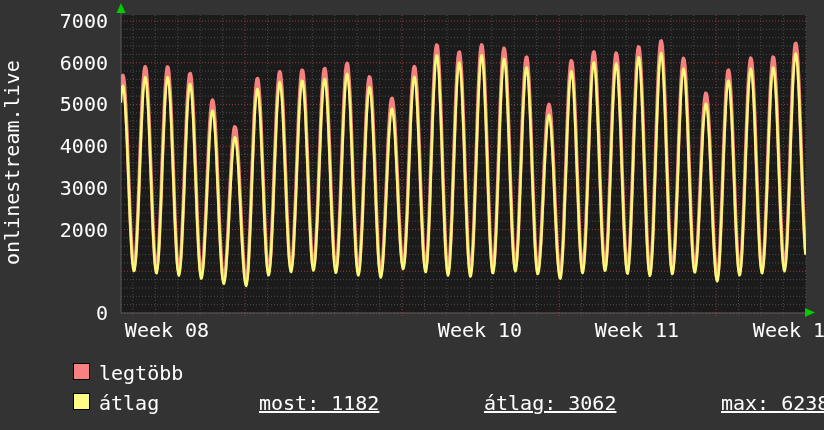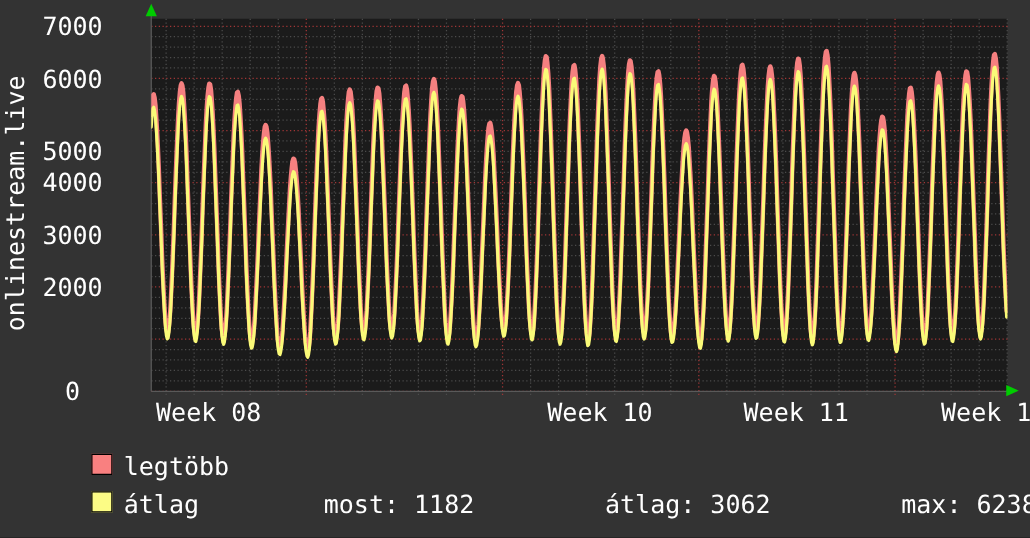"7000" .ytick { text-align: center -> right }
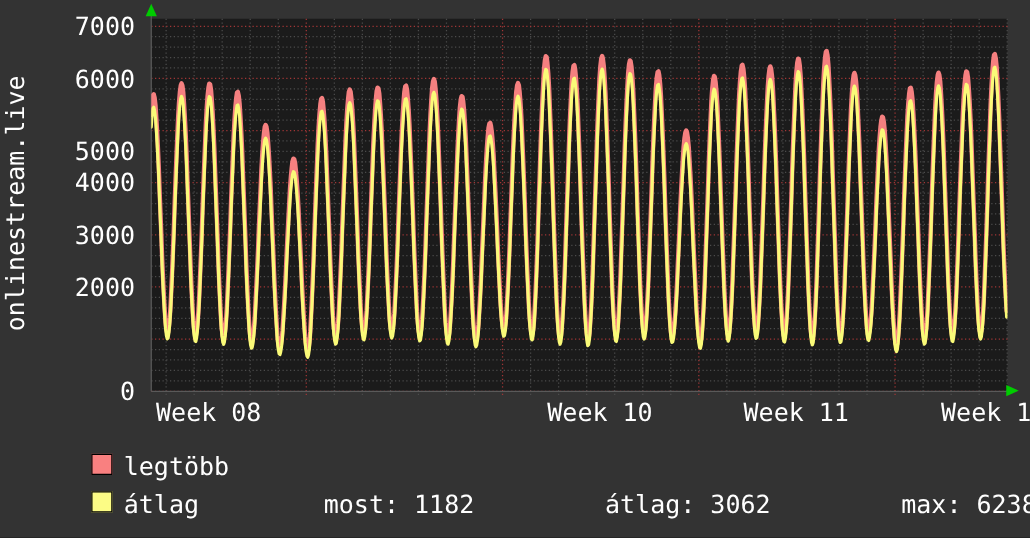"5000" div.ytick { top: 110px -> 93px }
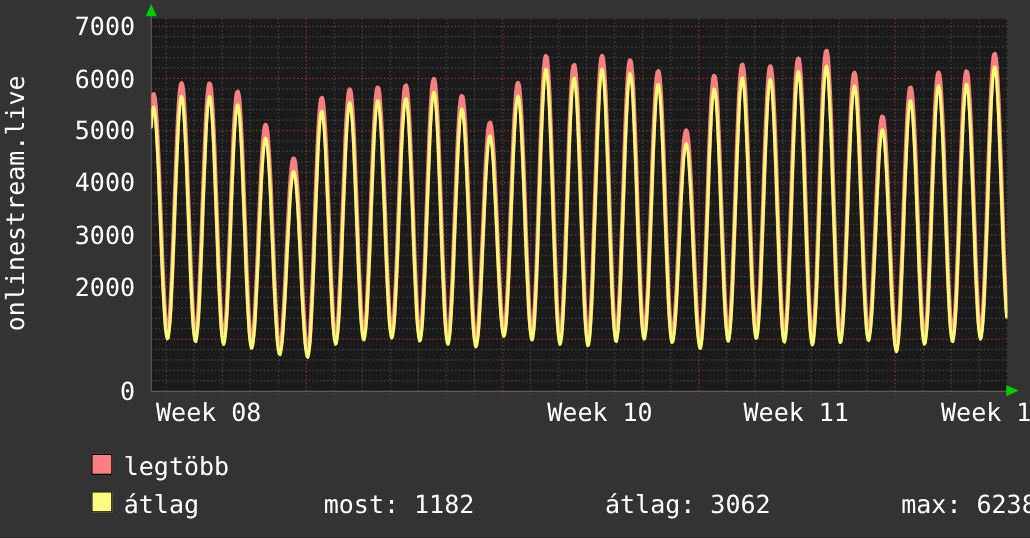"most: 1182" .stat { text-decoration: none -> underline }
